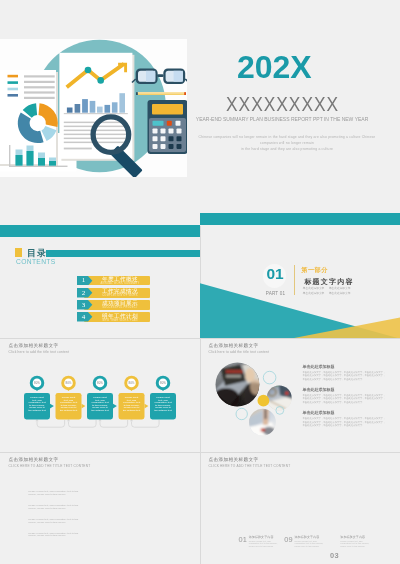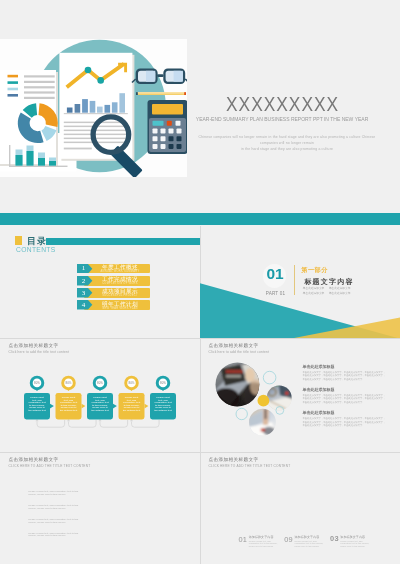"202X" div { html: none -> <div>202X</div> }
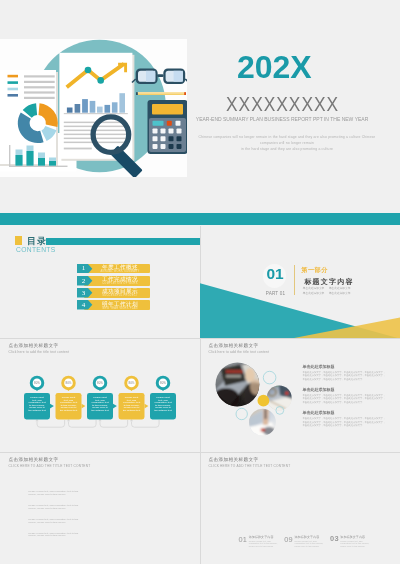"目录" div.slide { top: 177px -> 189px }
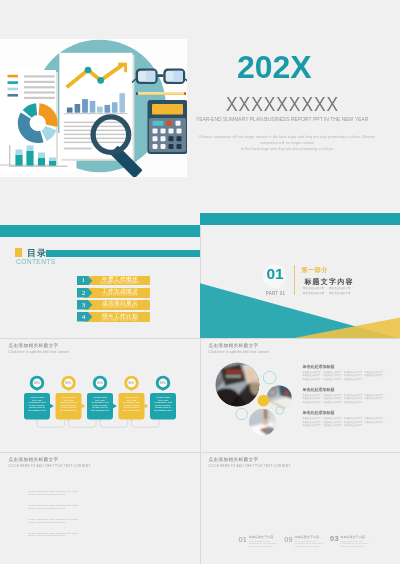"03" div { top: 0 -> 17px }
